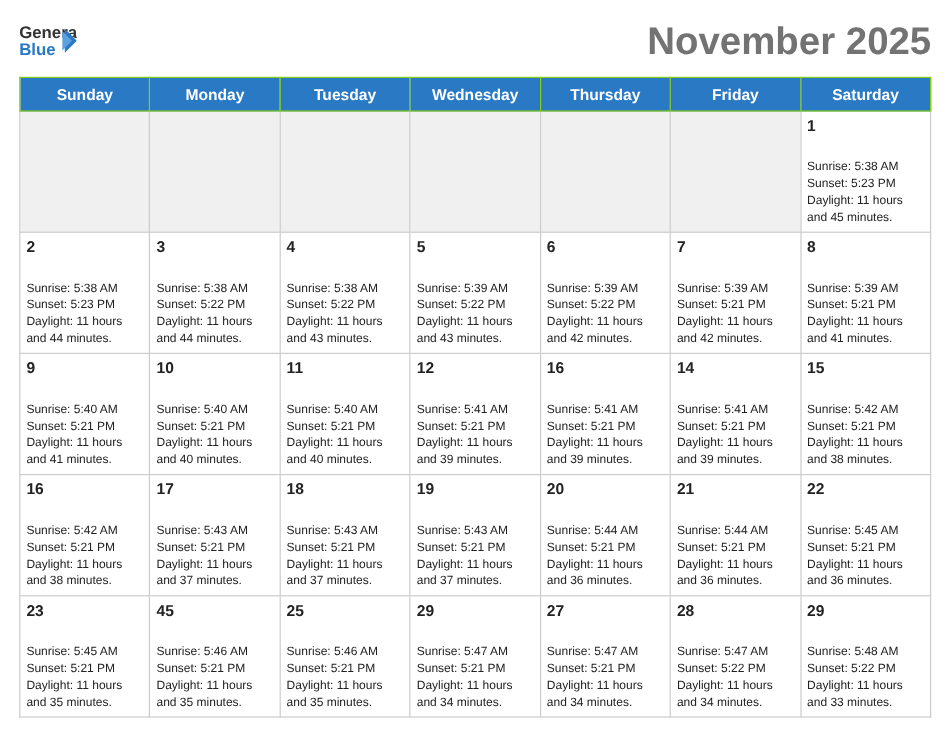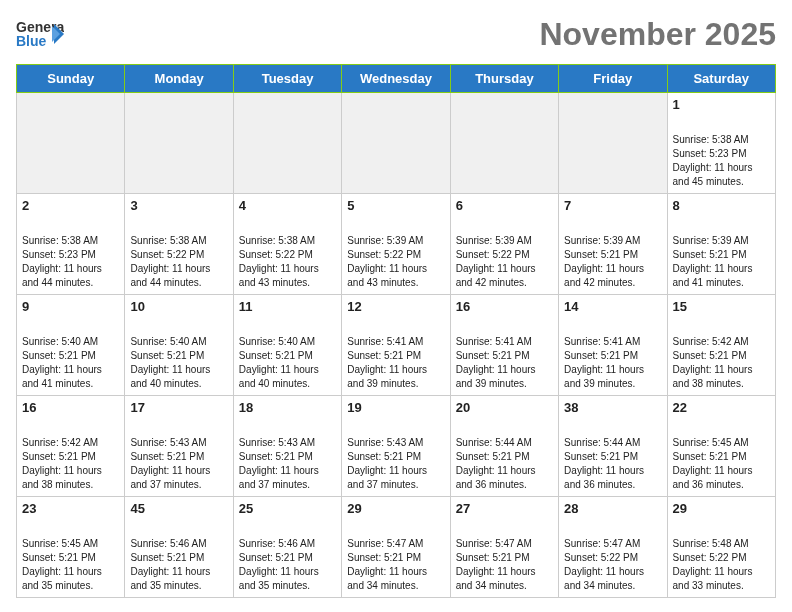"38" span.day-number { text: 38 -> 21 }
